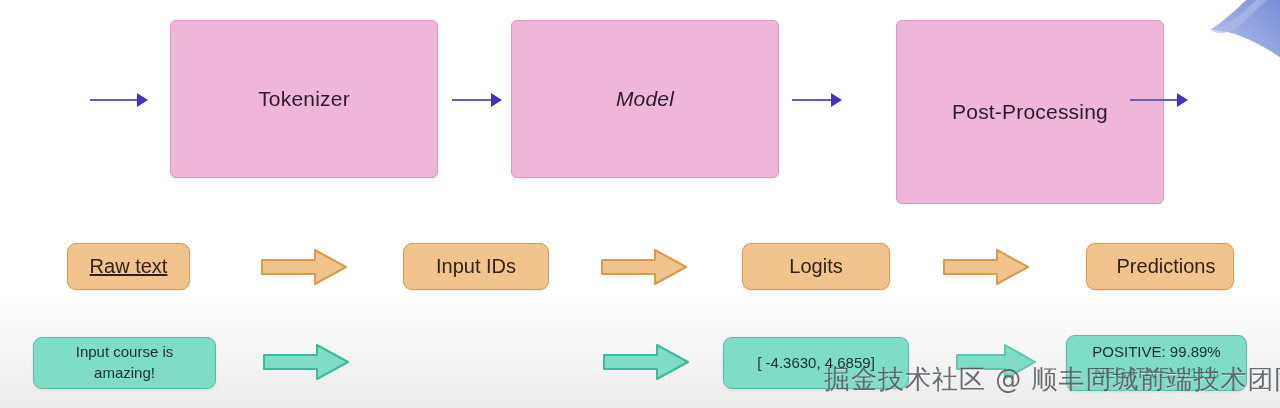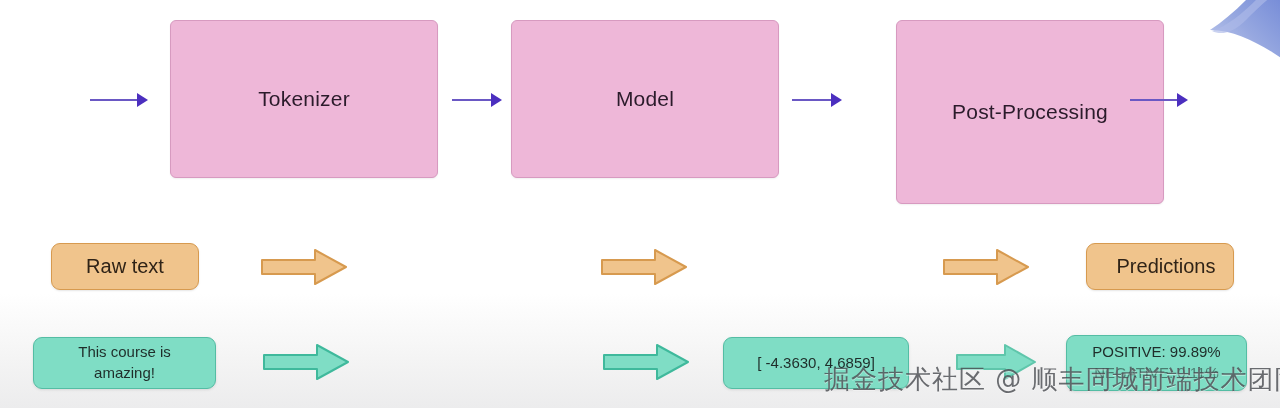"Model" #box-model { font-style: none -> italic }
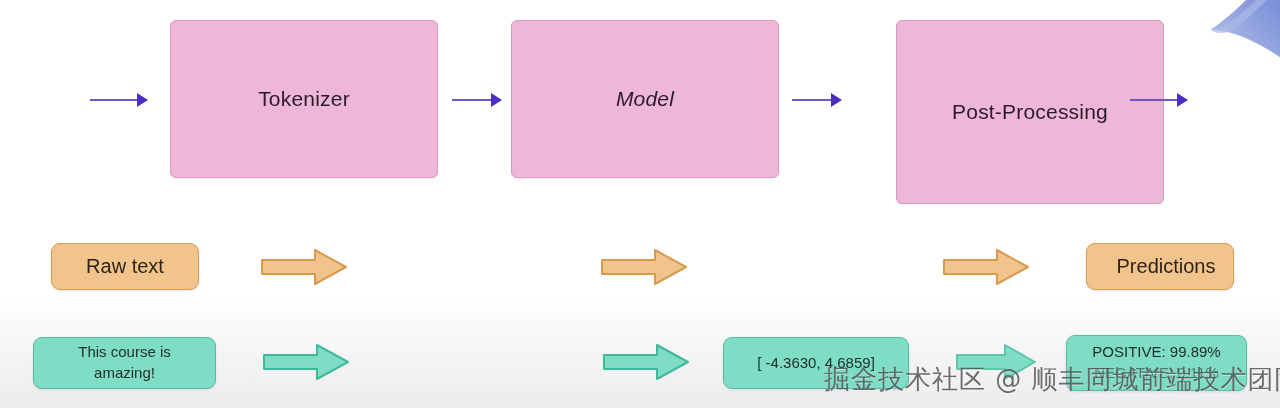"Raw text" #tag-rawtext { left: 51px -> 67px; text-decoration: none -> underline; width: 148px -> 123px }
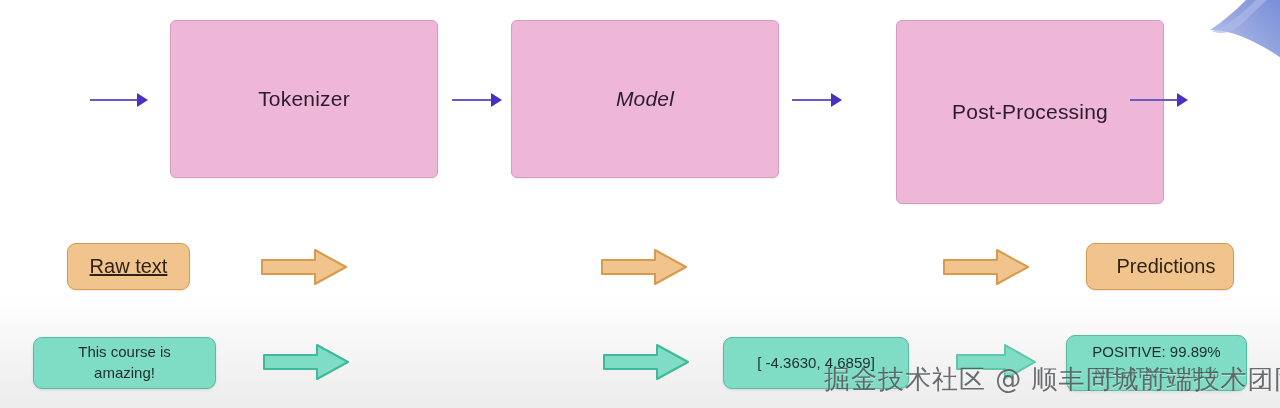"Input IDs" div.tag-box { html: none -> <div> <span>Input IDs</span> </div> }
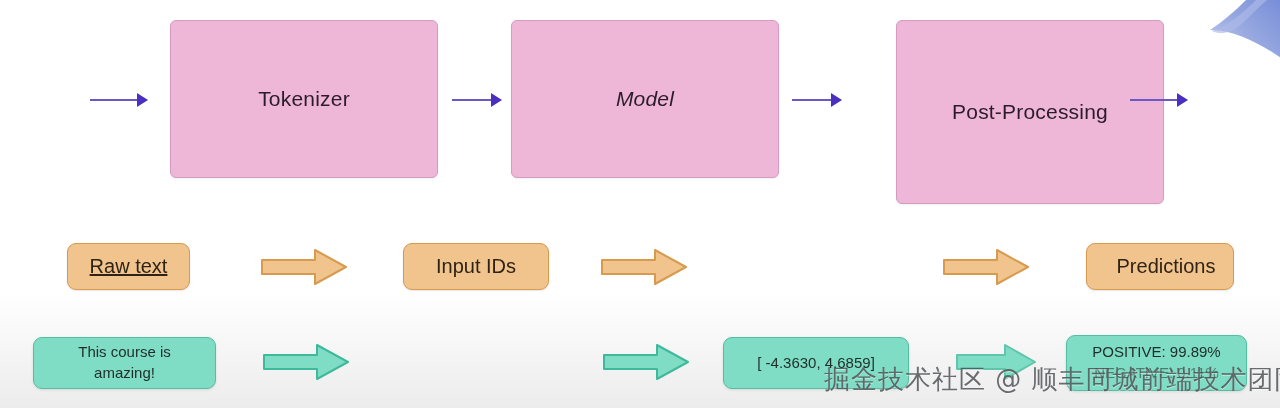"Logits" div.tag-box { html: none -> <div> <span>Logits</span> </div> }
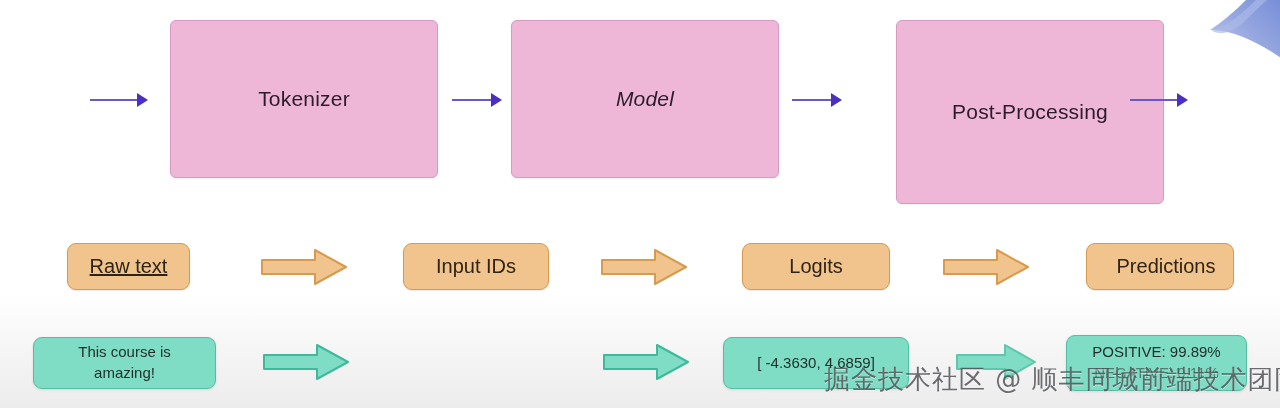"This course is" span.val-line { text: This -> Input }
